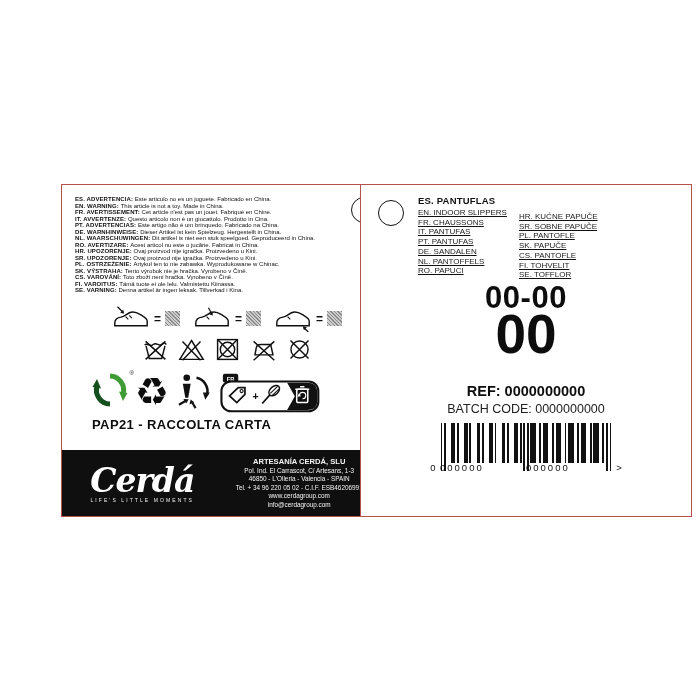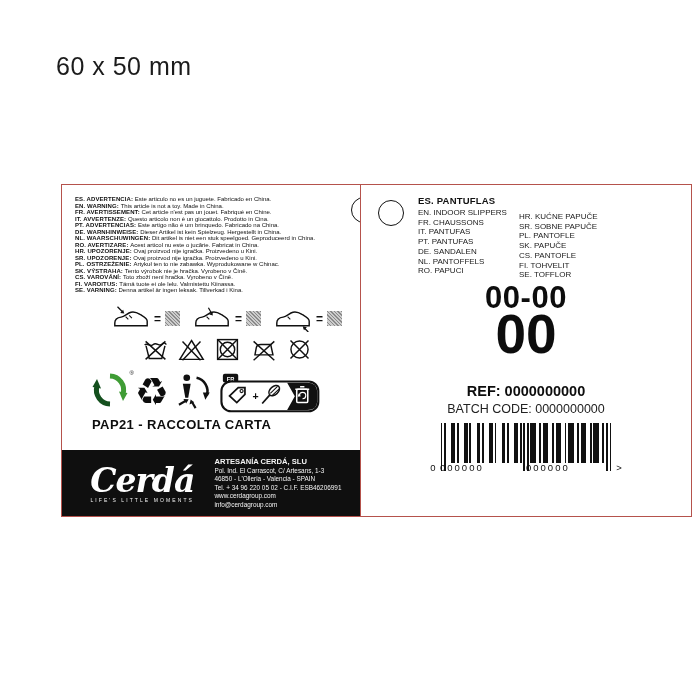"60 x 50 mm" div.size-title { html: <div>60 x 50 mm</div> -> none }
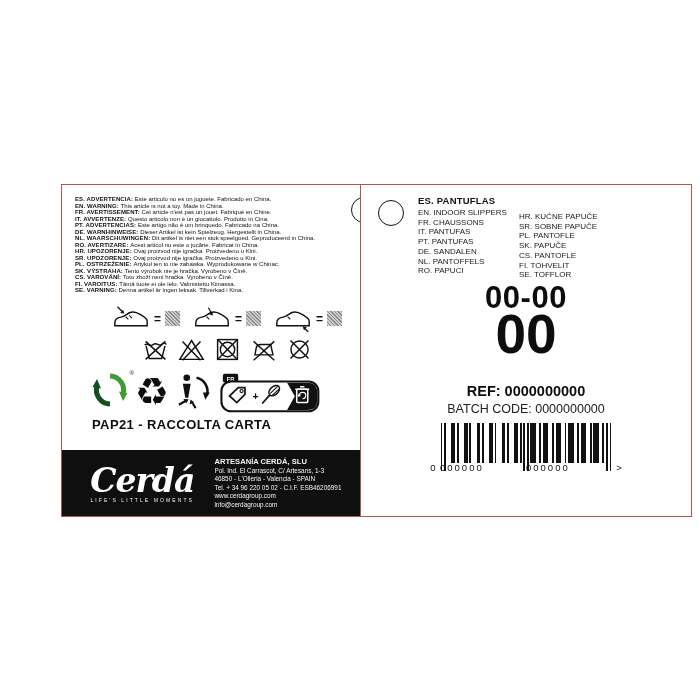"EN. INDOOR SLIPPERS" .lang-cols { text-decoration: none -> underline }
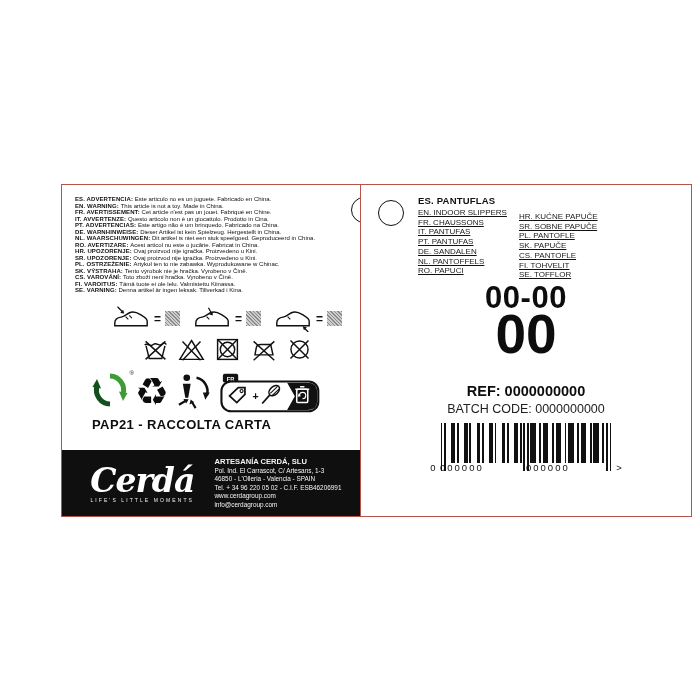"ARTESANÍA CERDÁ, SLU" .company-info { text-align: left -> center }
